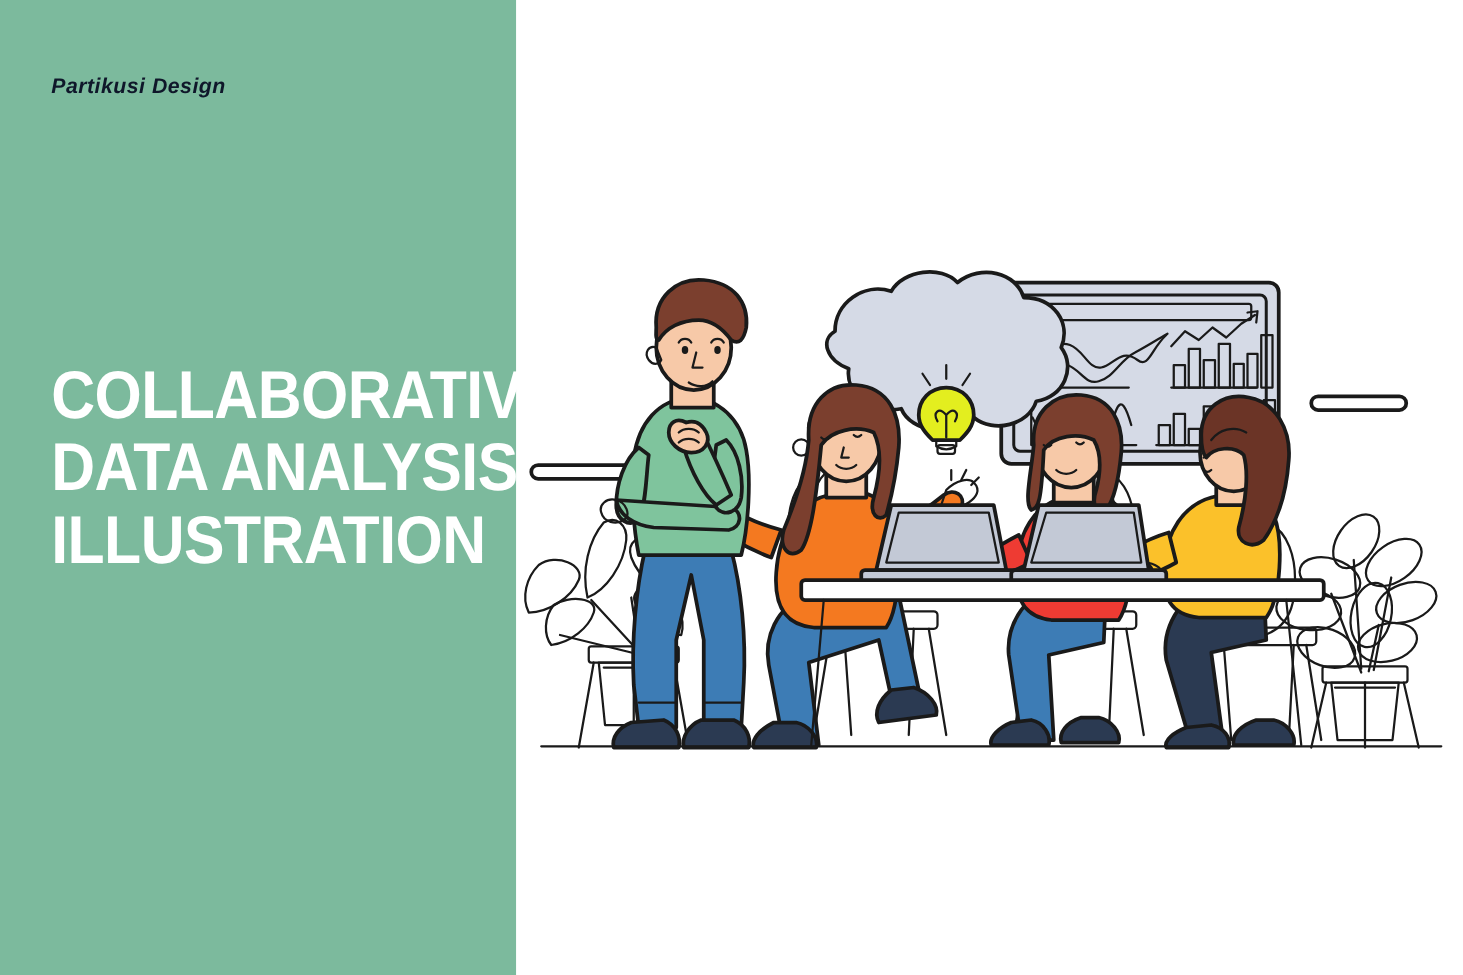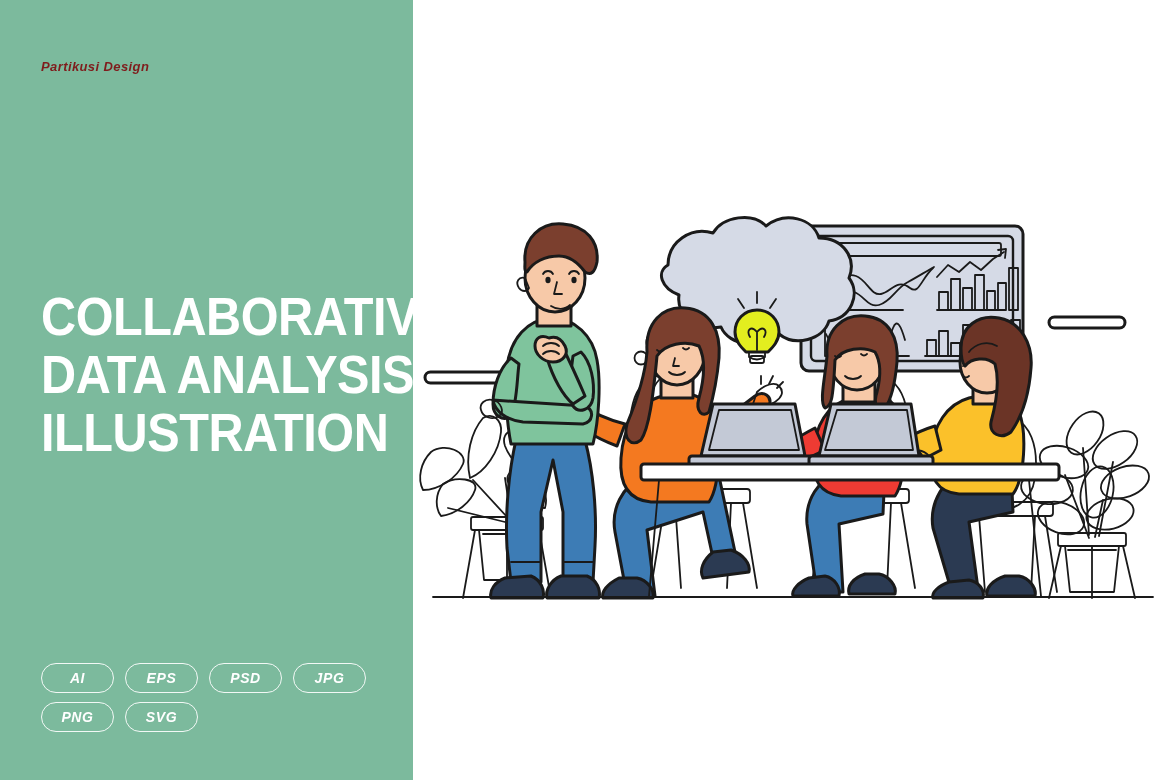"Partikusi Design" #brand { color: #7f1d1d -> #0f172a; font-size: 13px -> 17px }
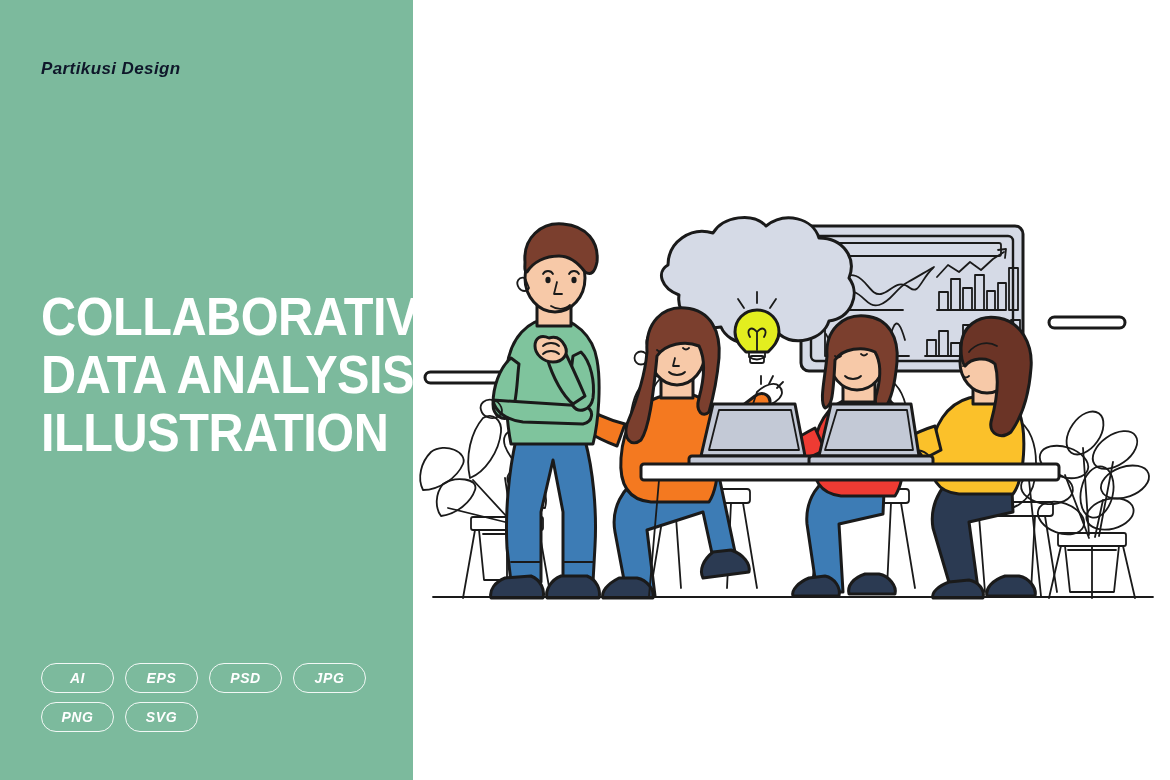"AI" div { html: <div> <div> <div>AI</div> <div>EPS</div> <div>PSD</div> <div>JPG</div> </div> <div> <div>PNG</div> <div>SVG</div> </div> </div> -> none }
